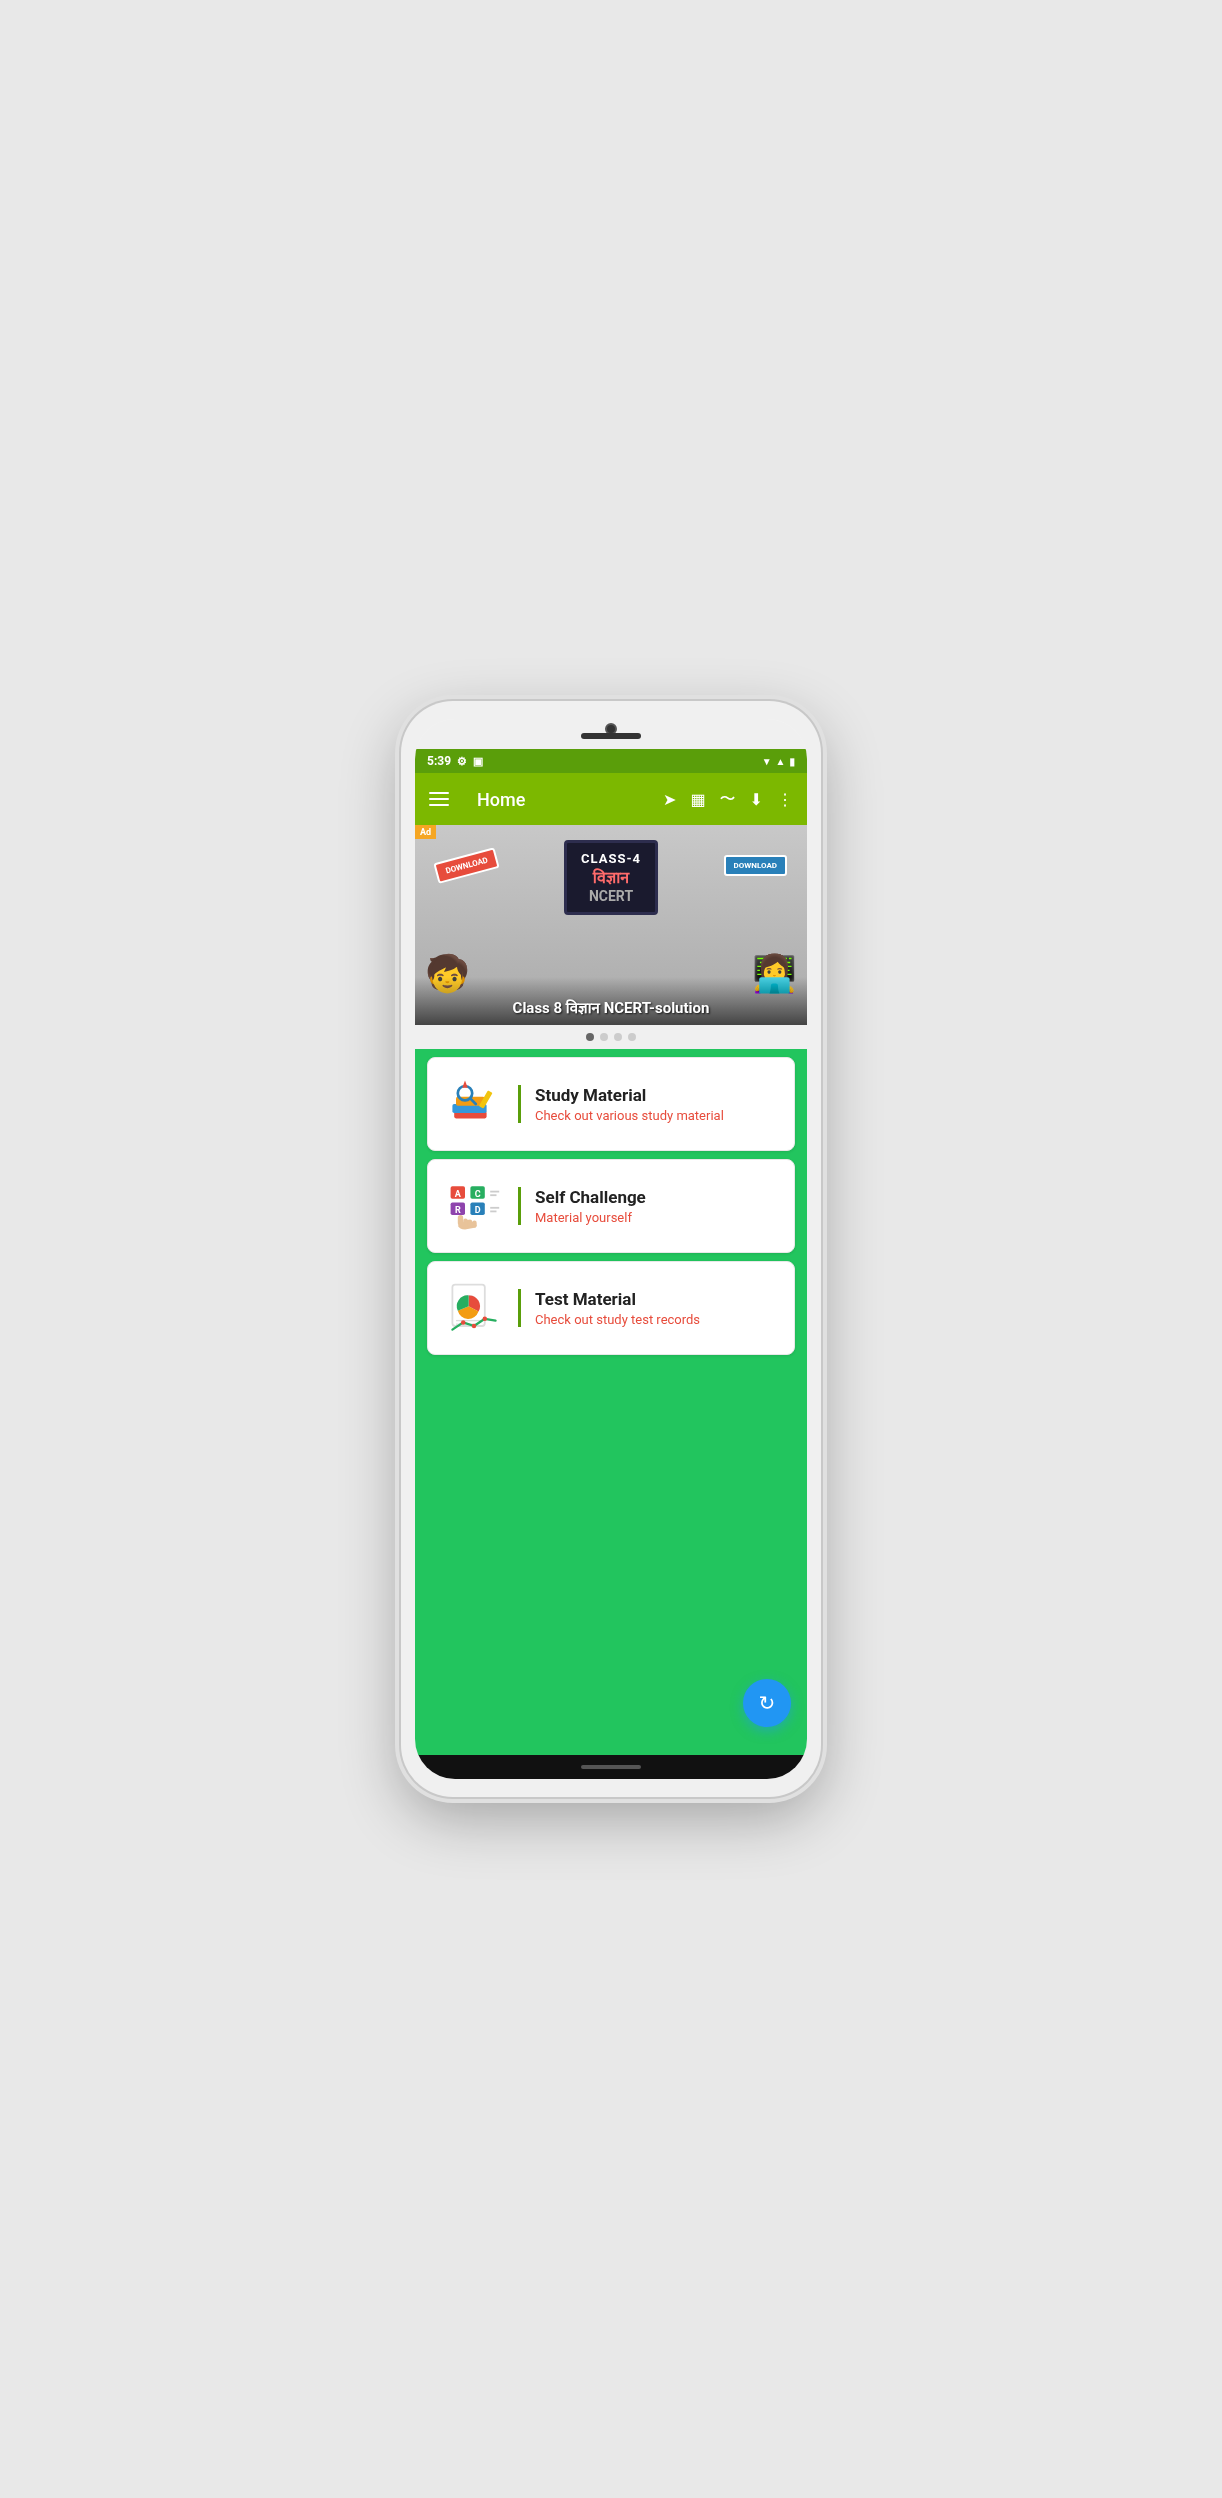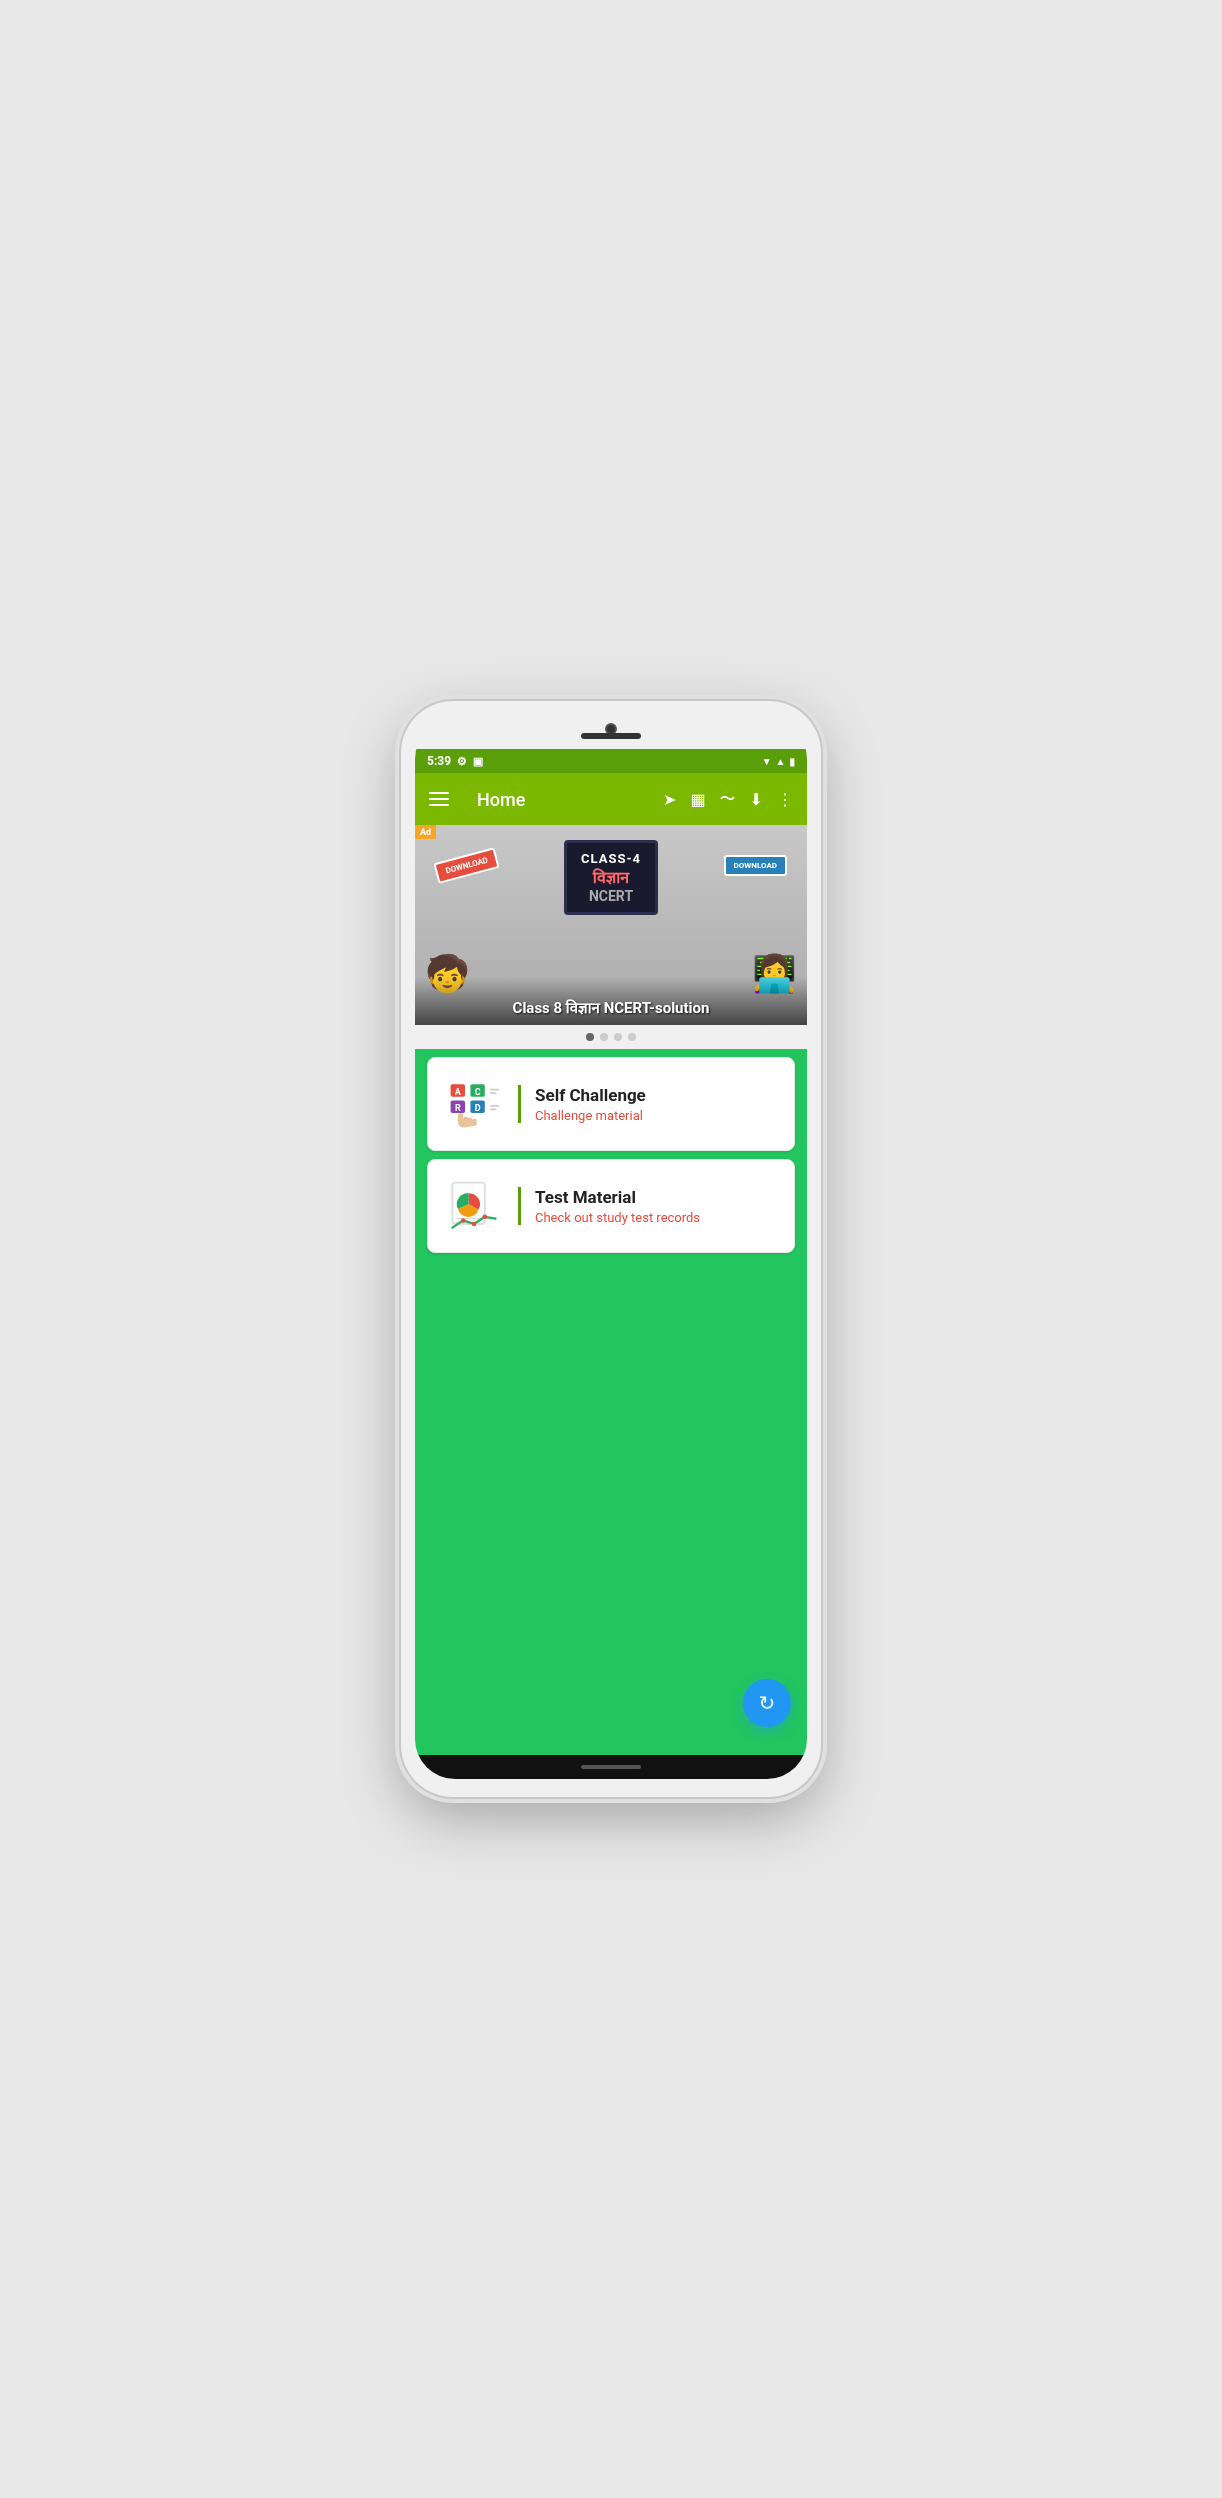"Study Material" div.menu-card { html: none -> <div> <div> <svg> <rect></rect> <rect></rect> <rect></rect> <rect></rect> <circle></circle> <line></line> <polygon></polygon> </svg> </div> <div> <div>Study Material</div> <div>Check out various study material</div> </div> </div> }
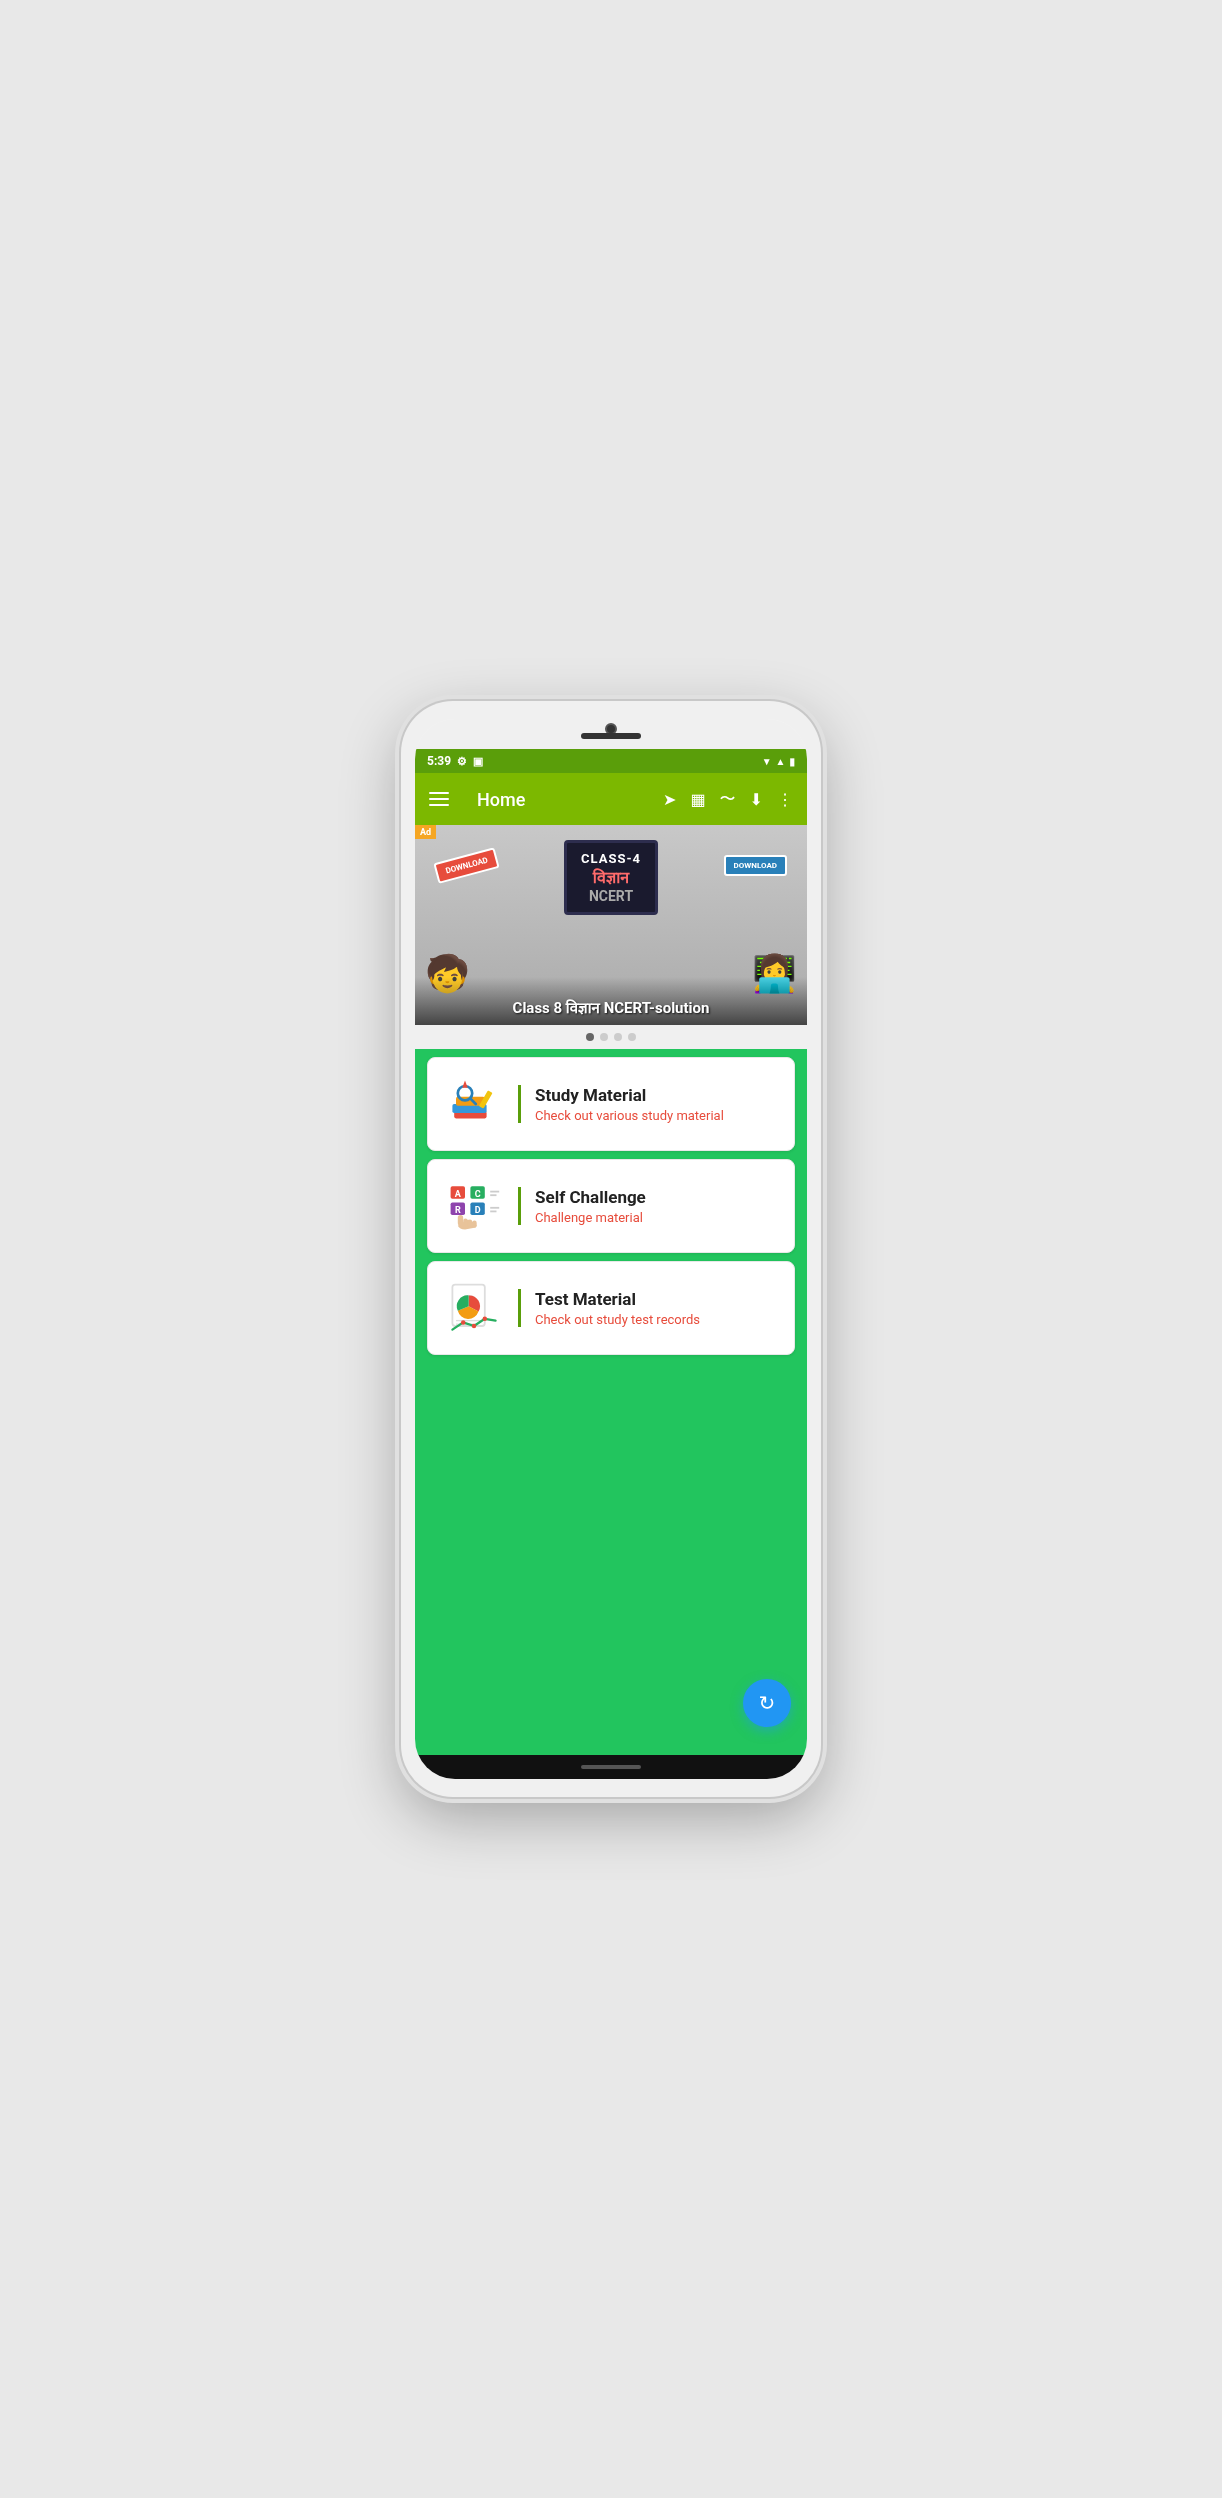"Challenge material" div.menu-subtitle { text: Challenge material -> Material yourself }
